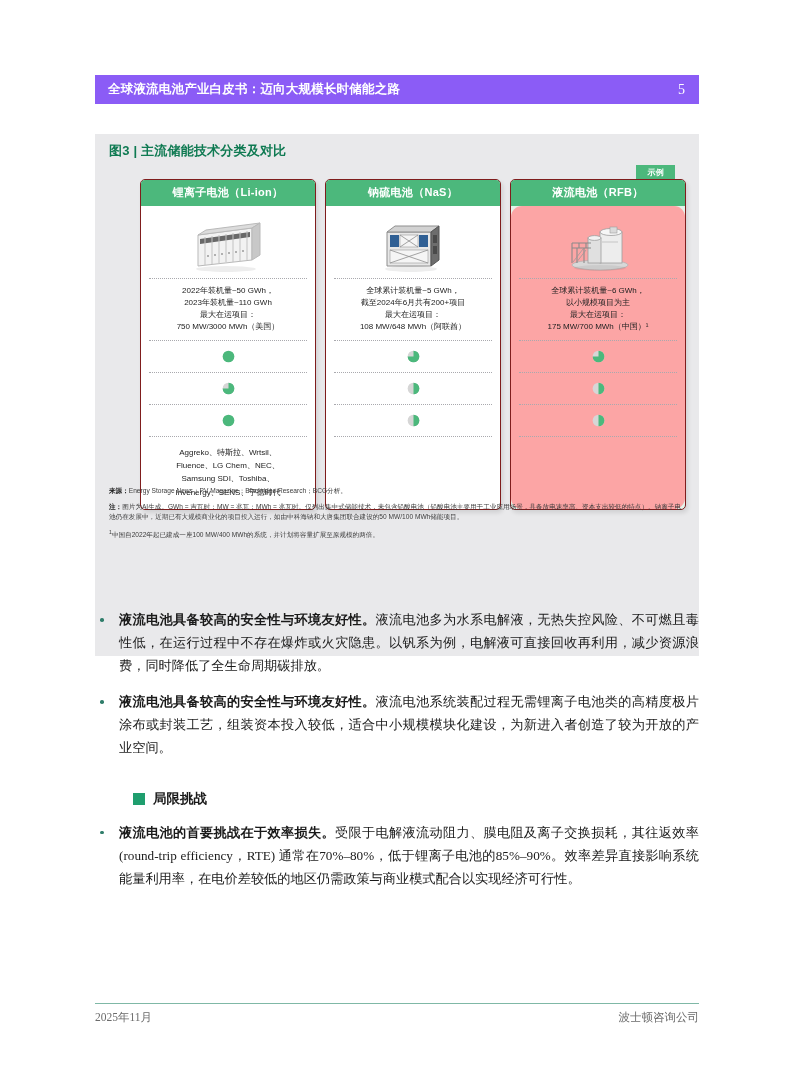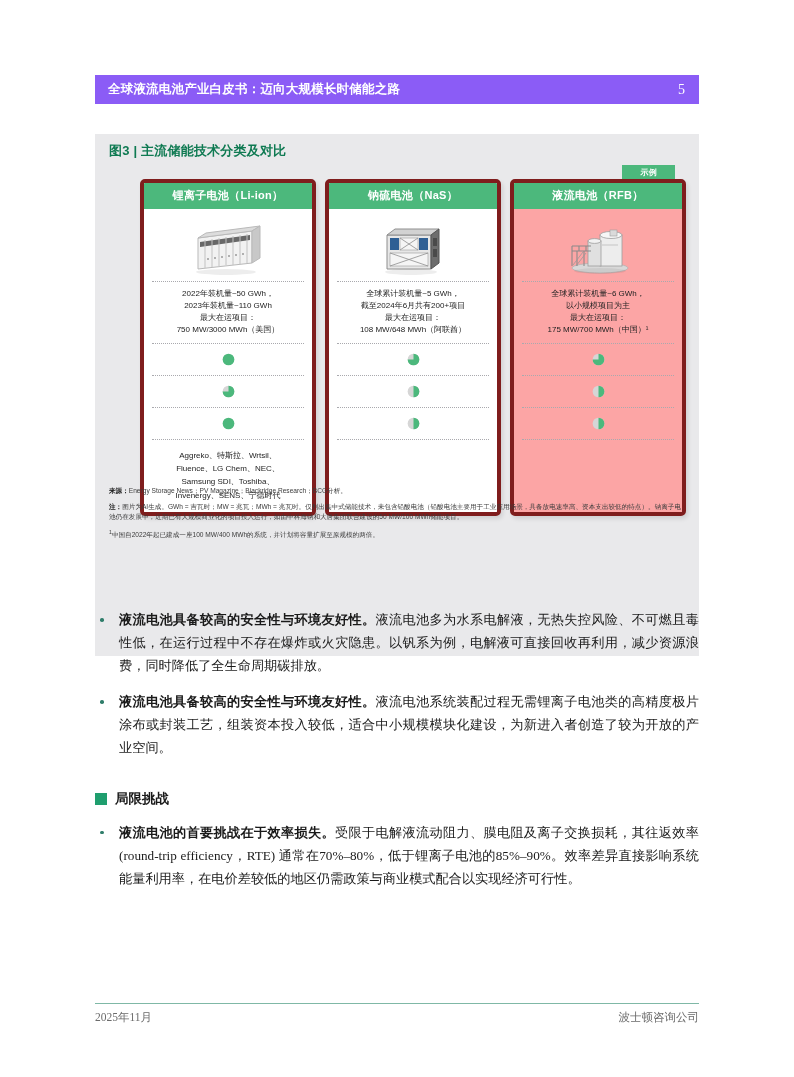"示例" .example-badge { padding: 2px 18px 3px -> 2px 11px 3px }
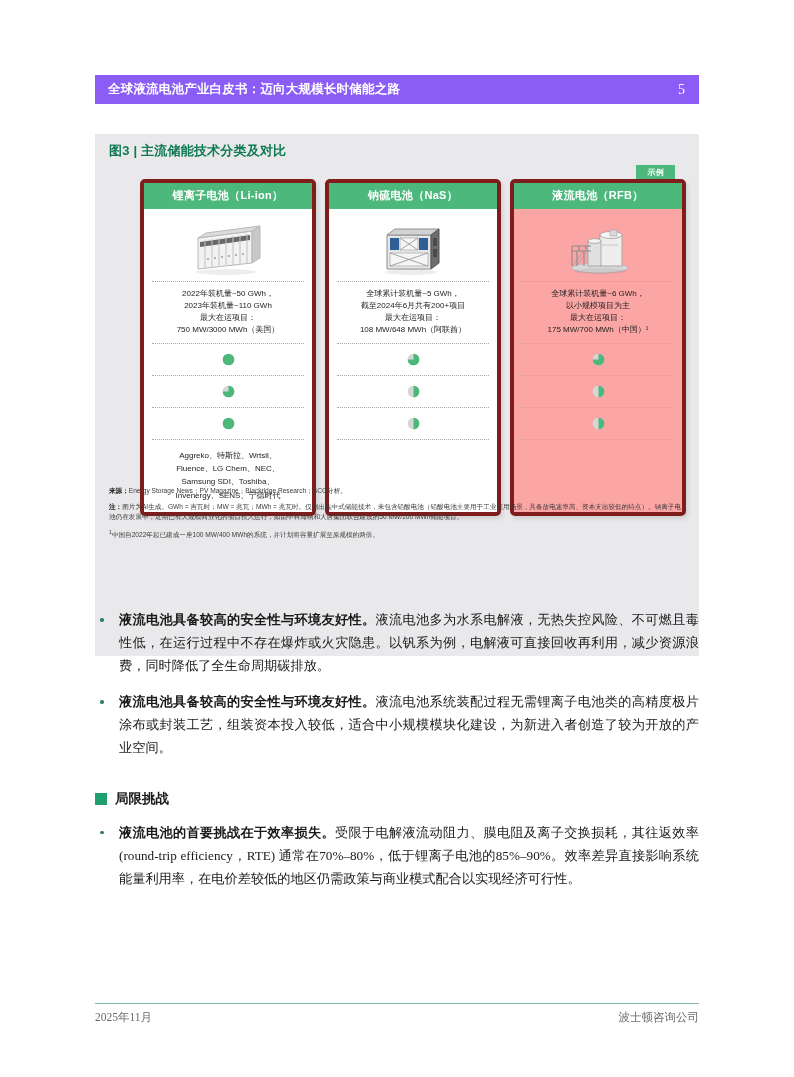"锂离子电池（Li-ion）" .card { border: 4px solid #7f1d1d -> 1px solid #7f1d1d }
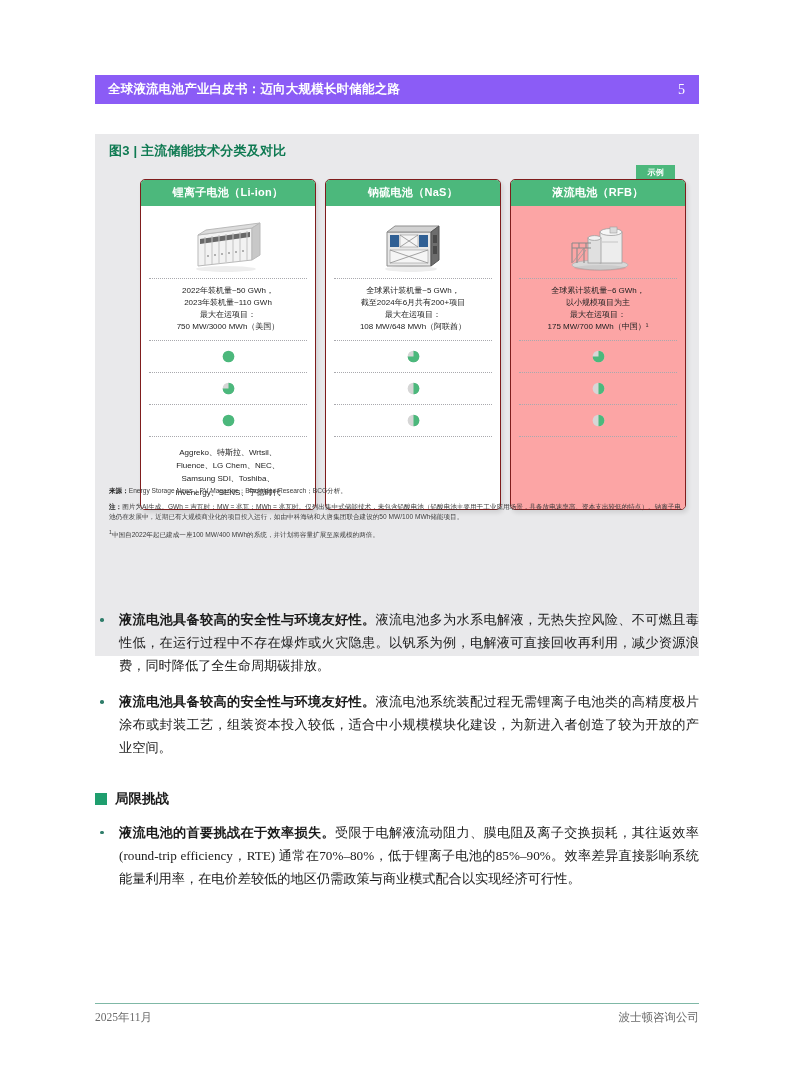"2022年装机量~50 GWh，" .card-body { border-radius: none -> 11px }
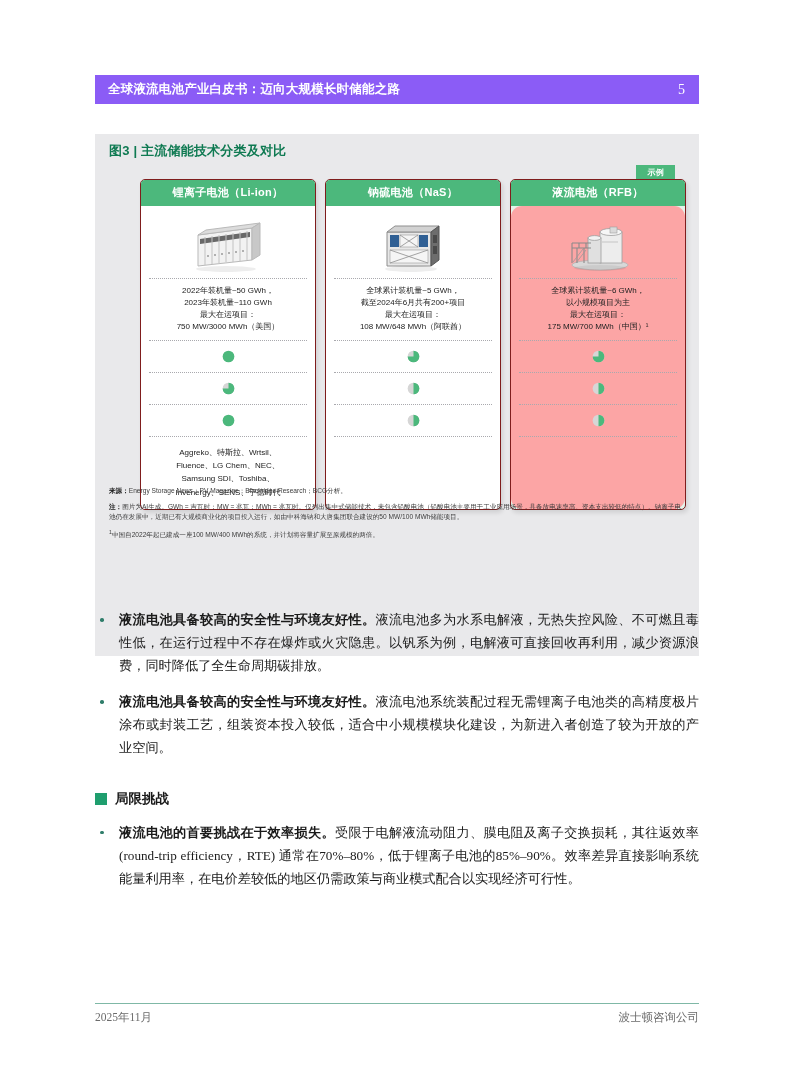"局限挑战" .section-head { margin-left: none -> 38px }
